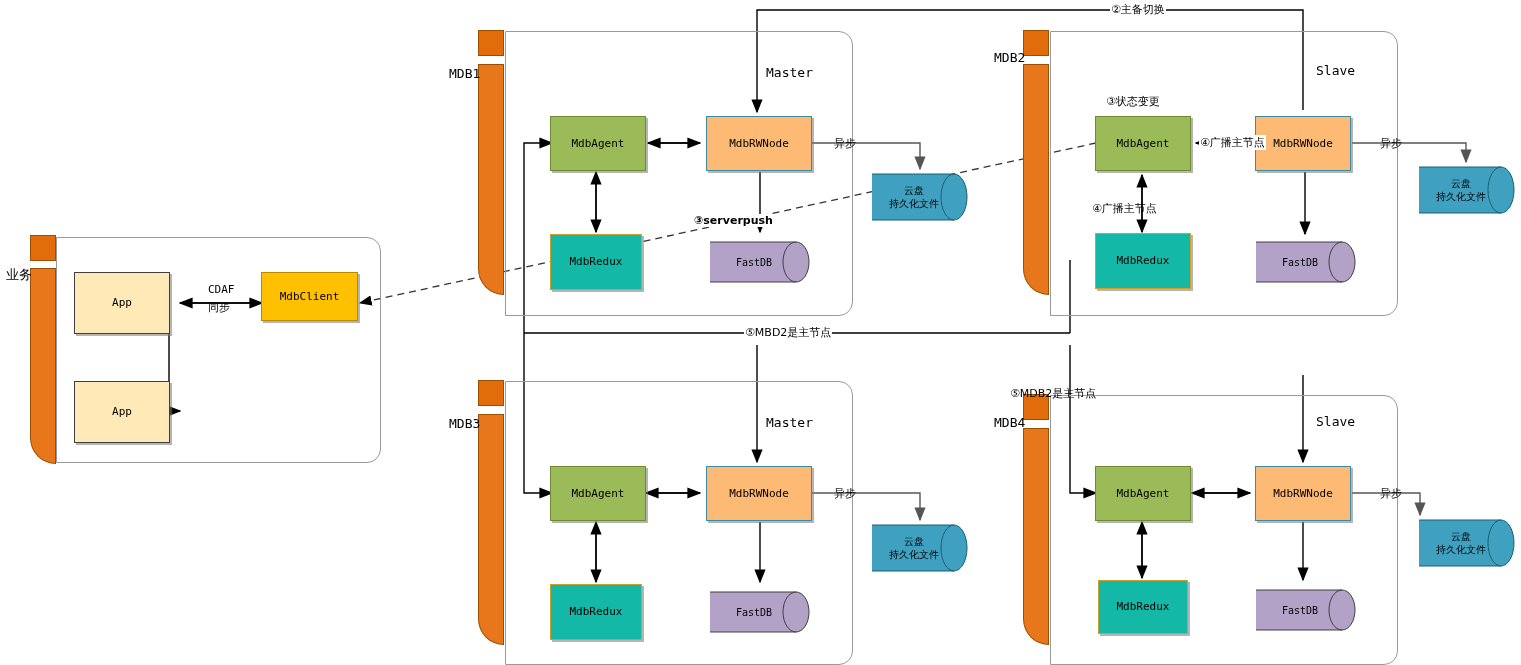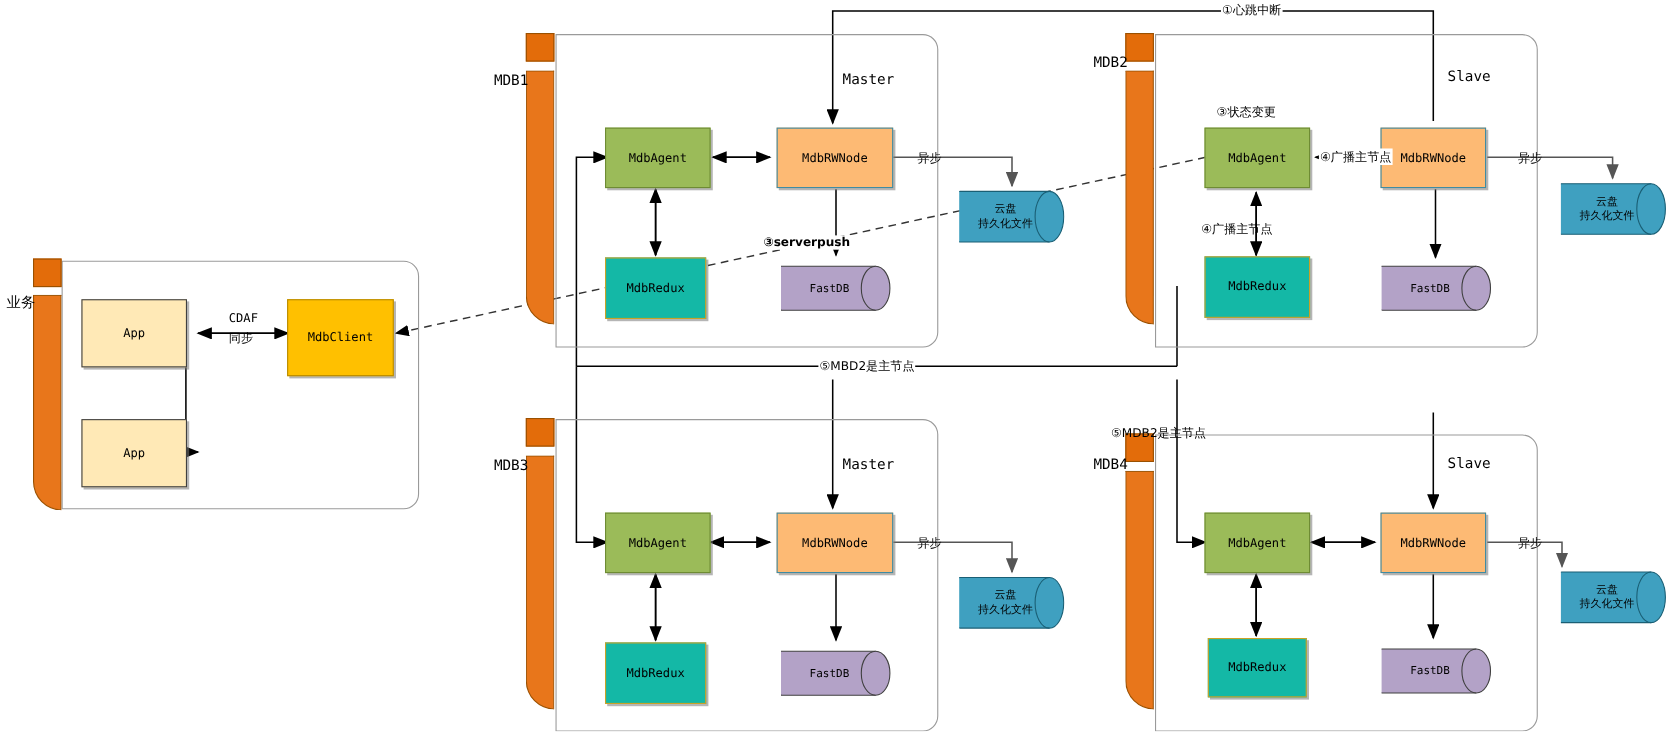"①心跳中断" div.lbl { text: ①心跳中断 -> ②主备切换 }
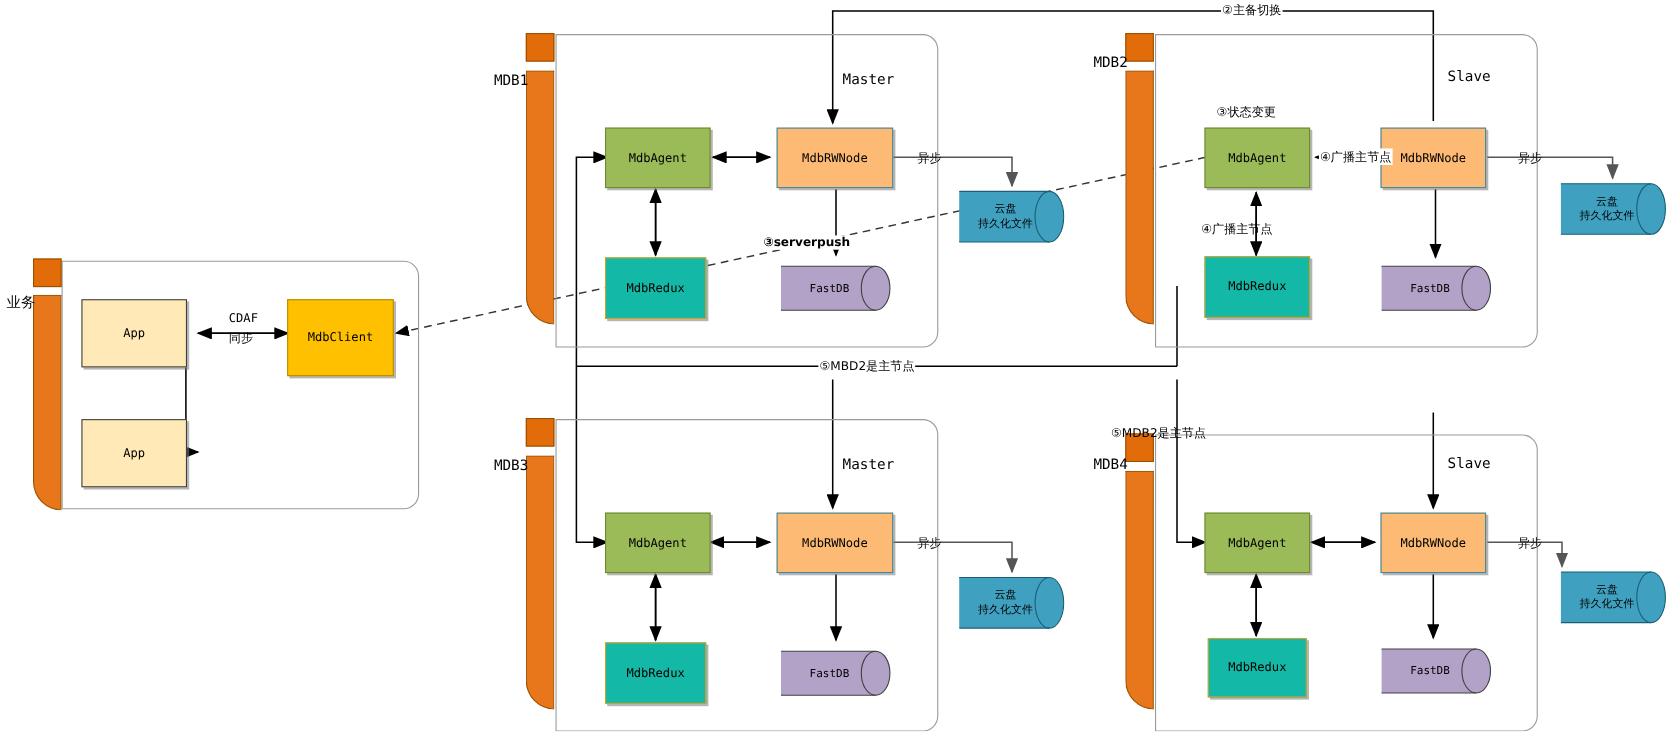"MdbClient" div.box { height: 70px -> 49px }
